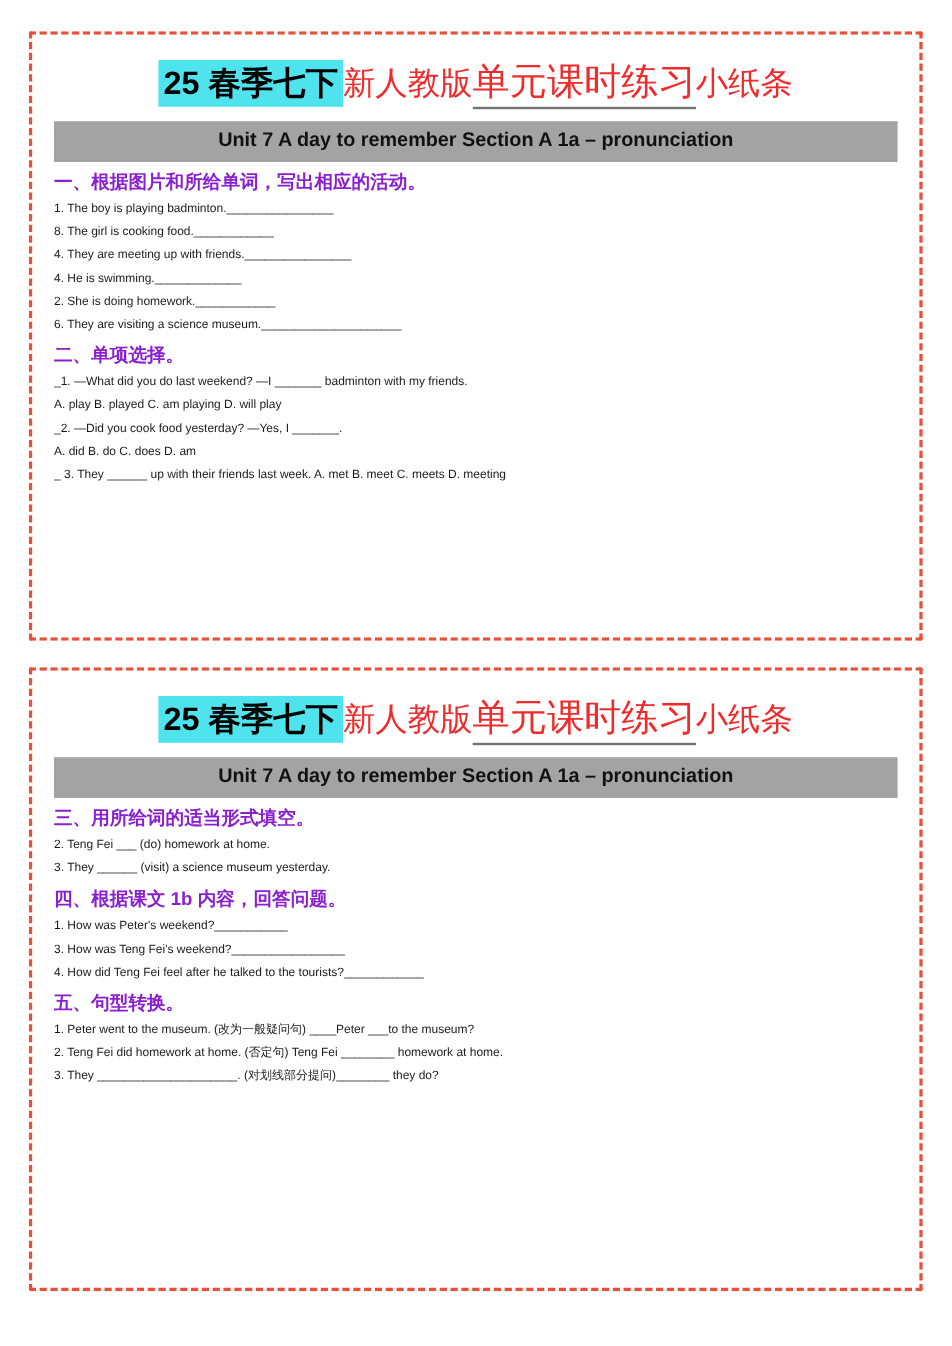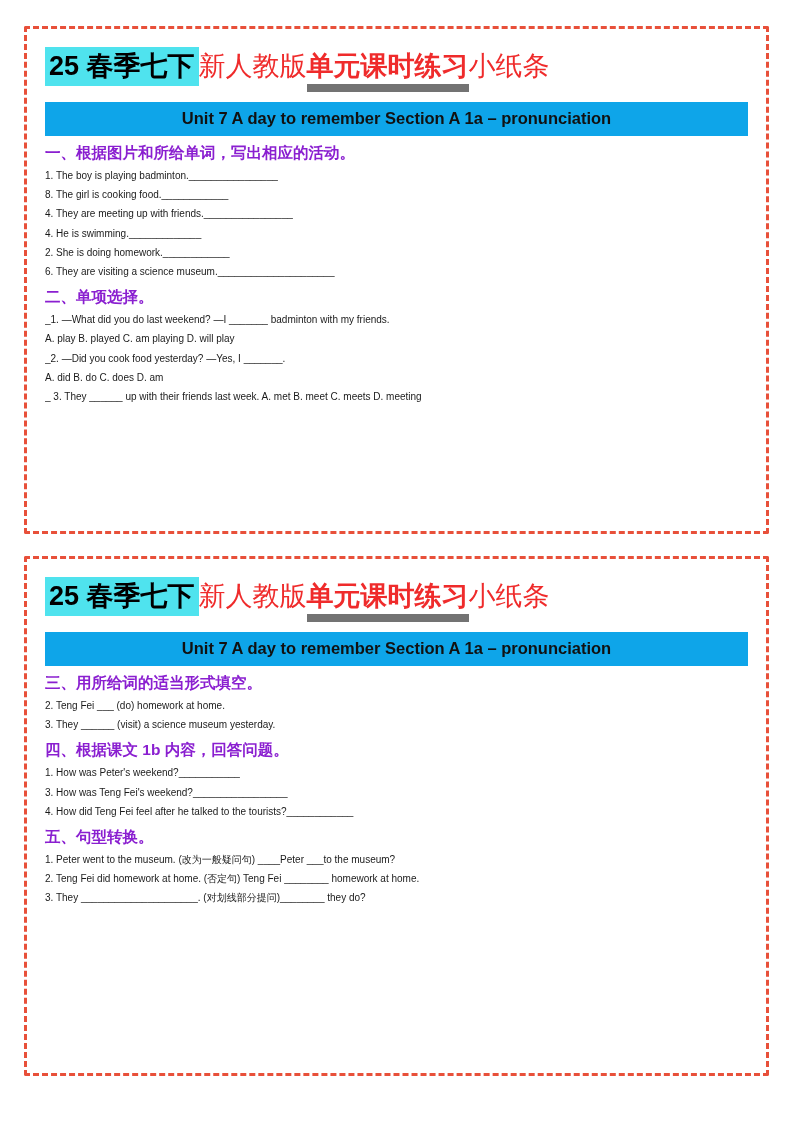"25 春季七下" .title-line { justify-content: none -> center }
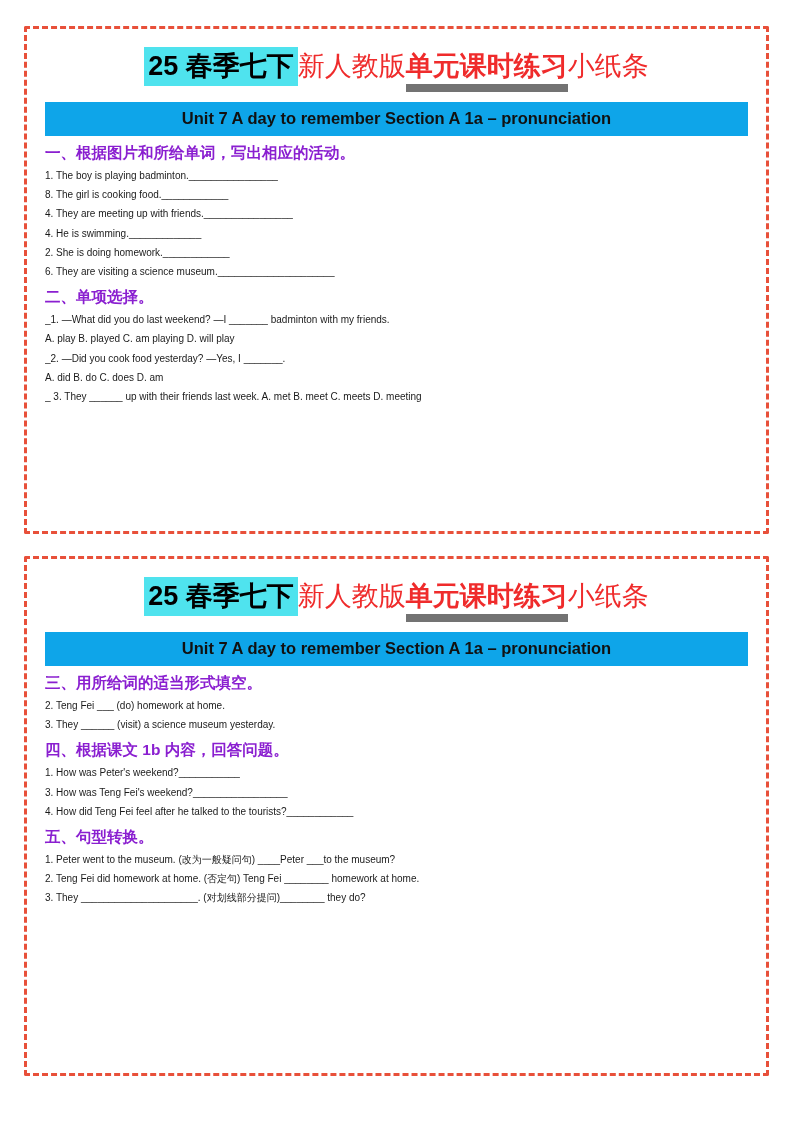"单元课时练习" .t-red-u { border-bottom: 8px solid #737373 -> 2px solid #737373; font-size: 27px -> 31px; font-weight: 700 -> 400 }
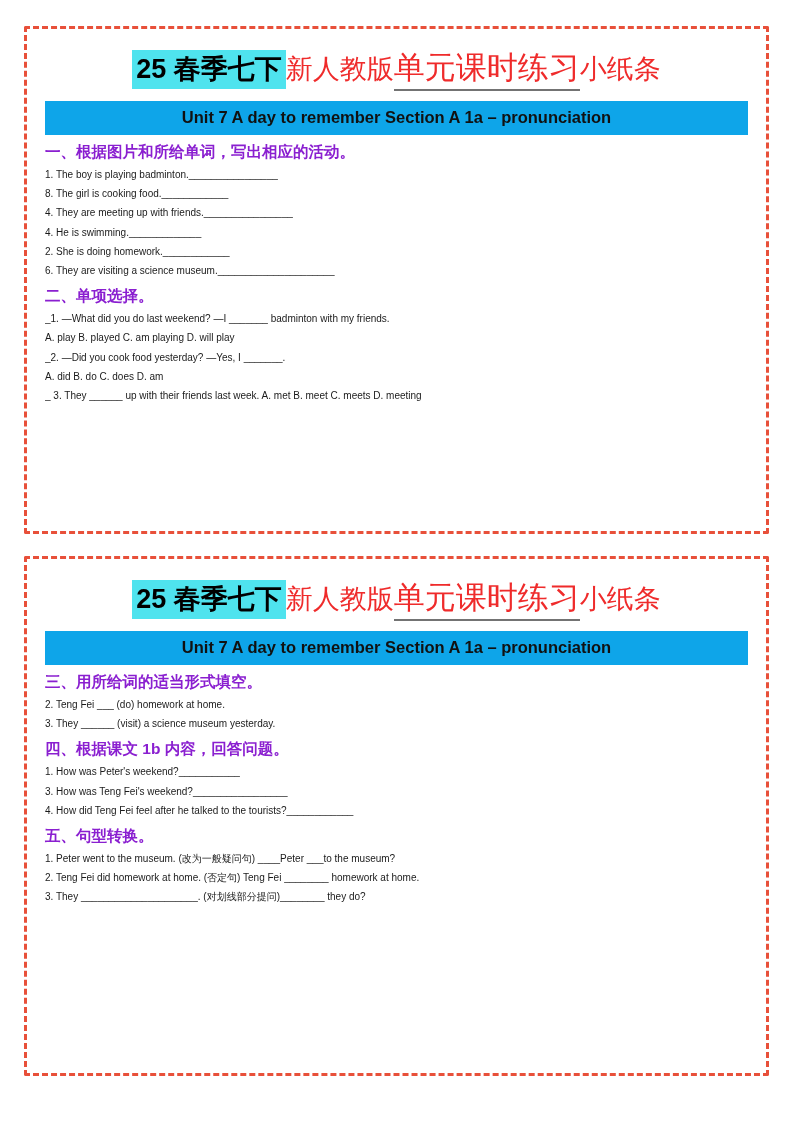"Unit 7 A day to" .subtitle { background: #0ea5e9 -> #a3a3a3 }
